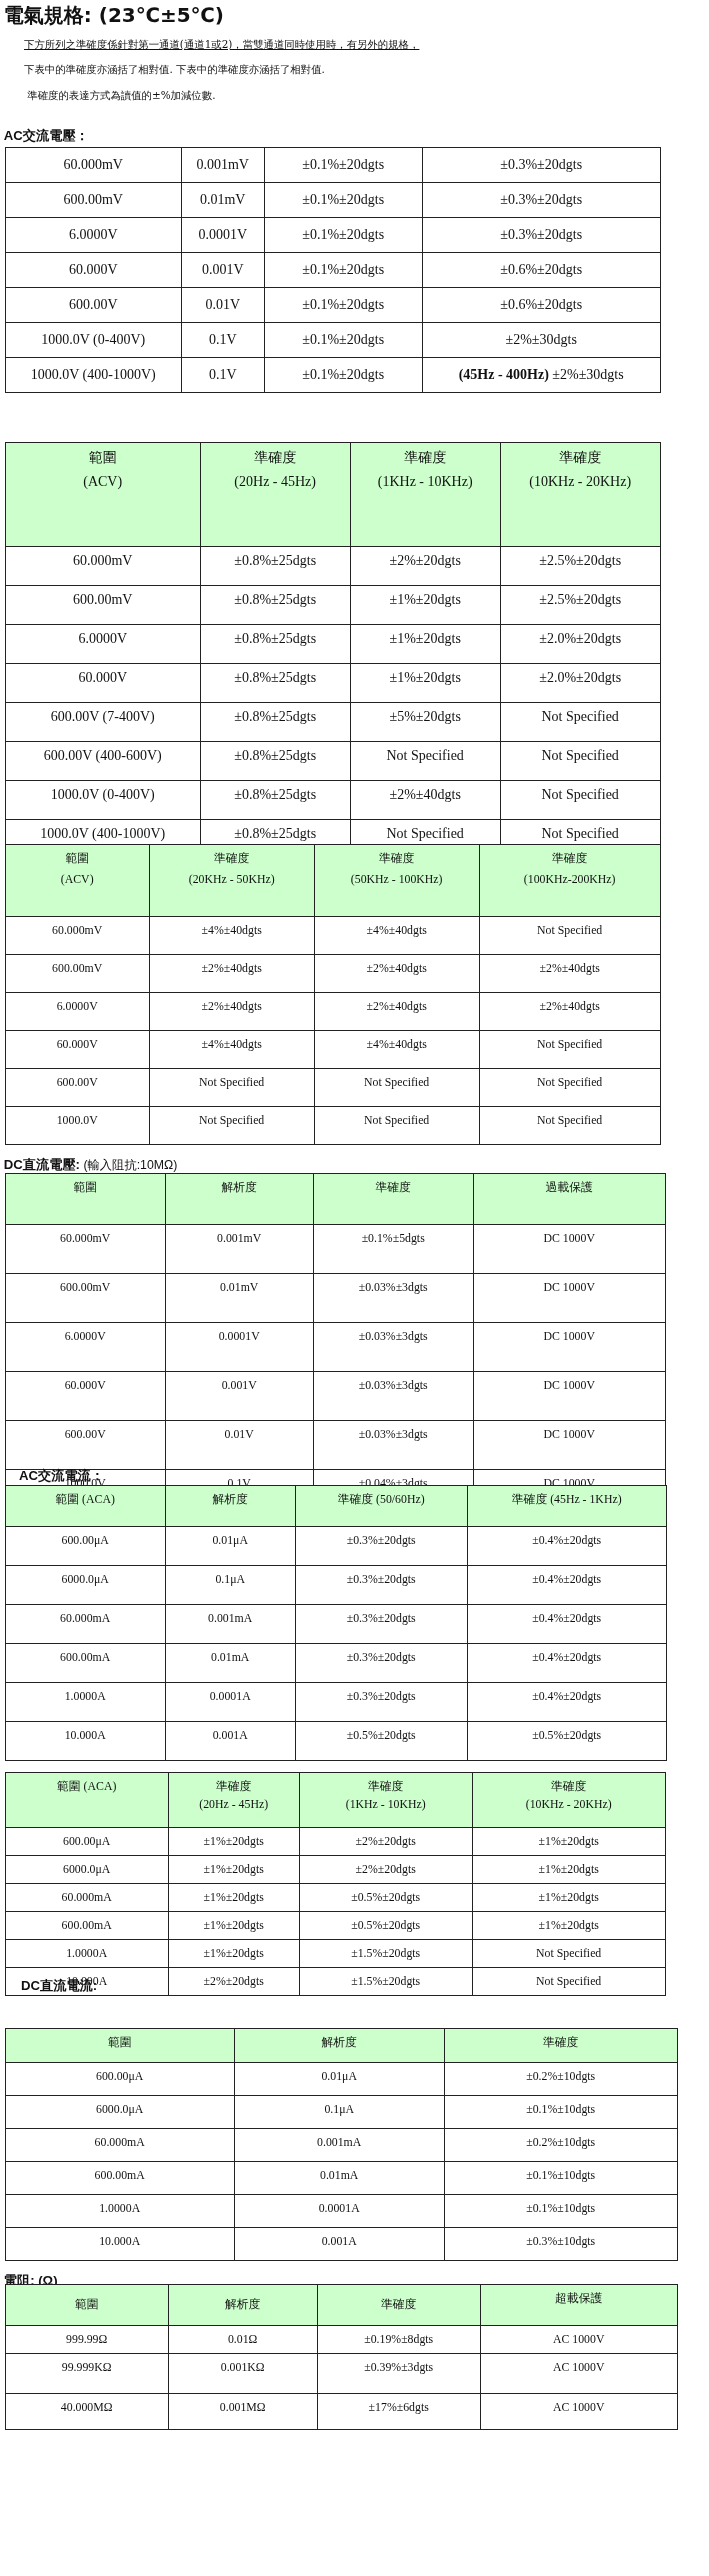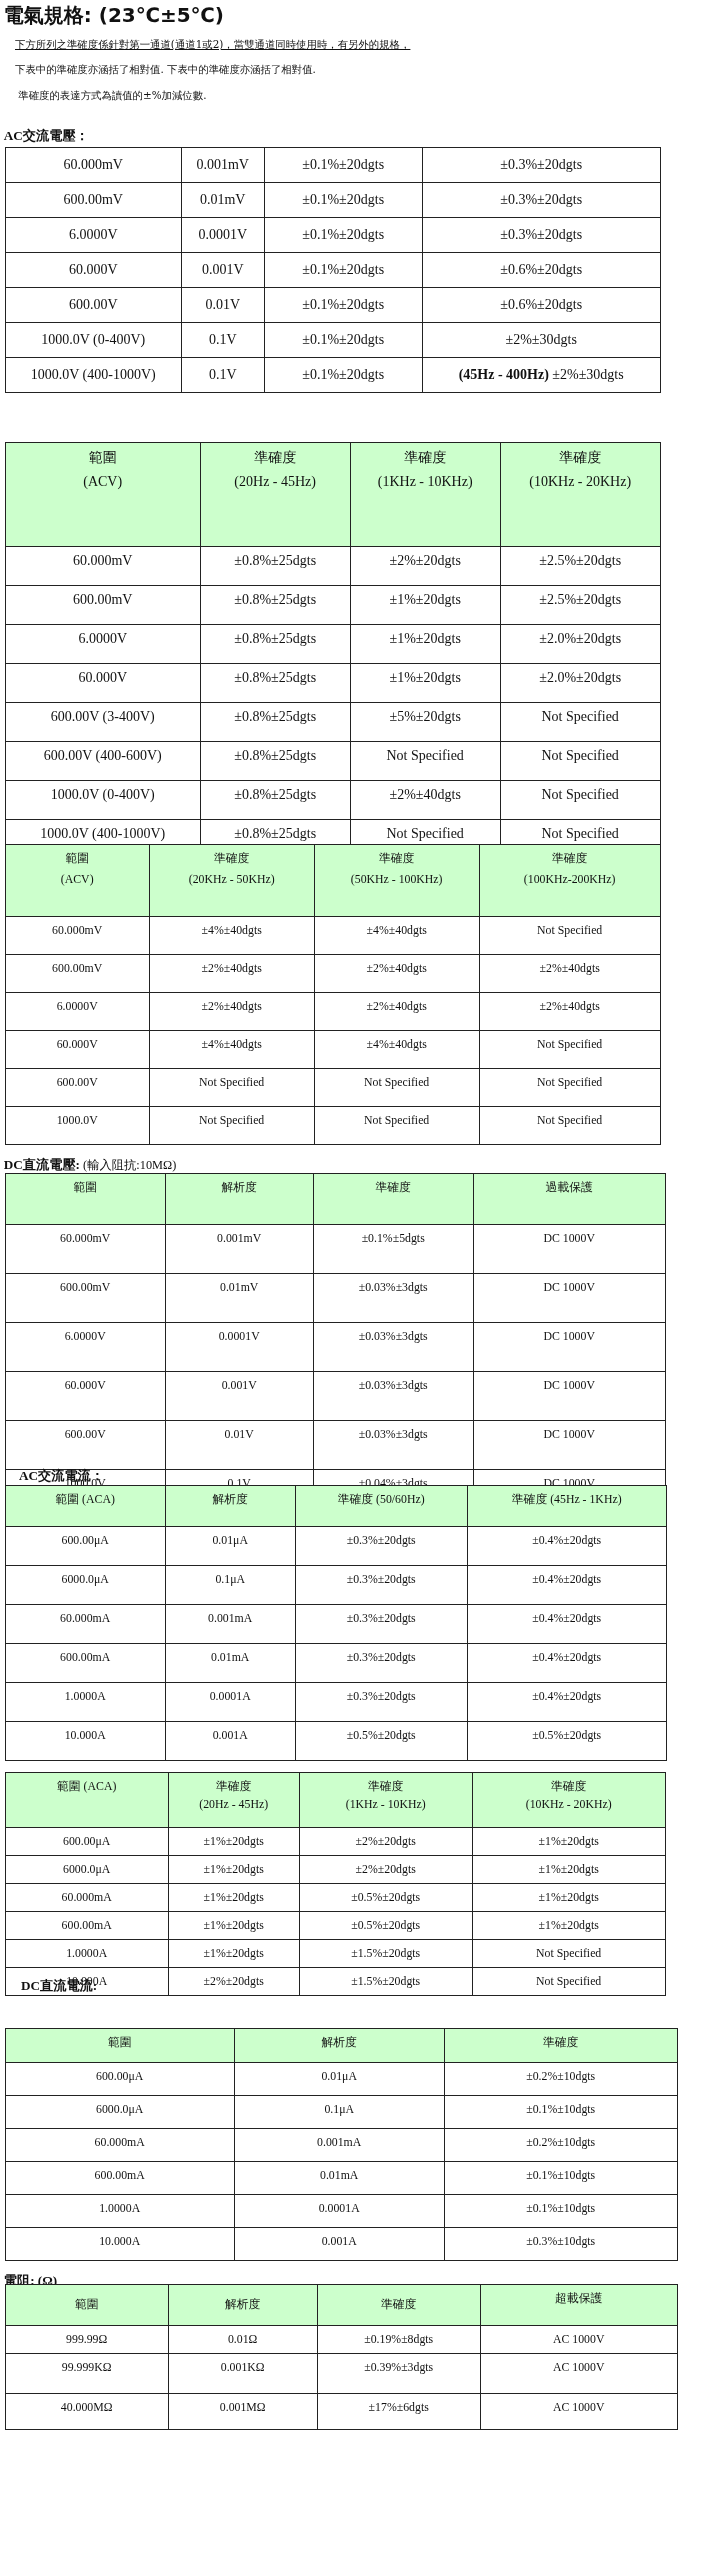"下方所列之準確度係針對第一通道(通道1或2)，當雙通道同時使用時，有另外的規格，" .note { left: 15px -> 24px }
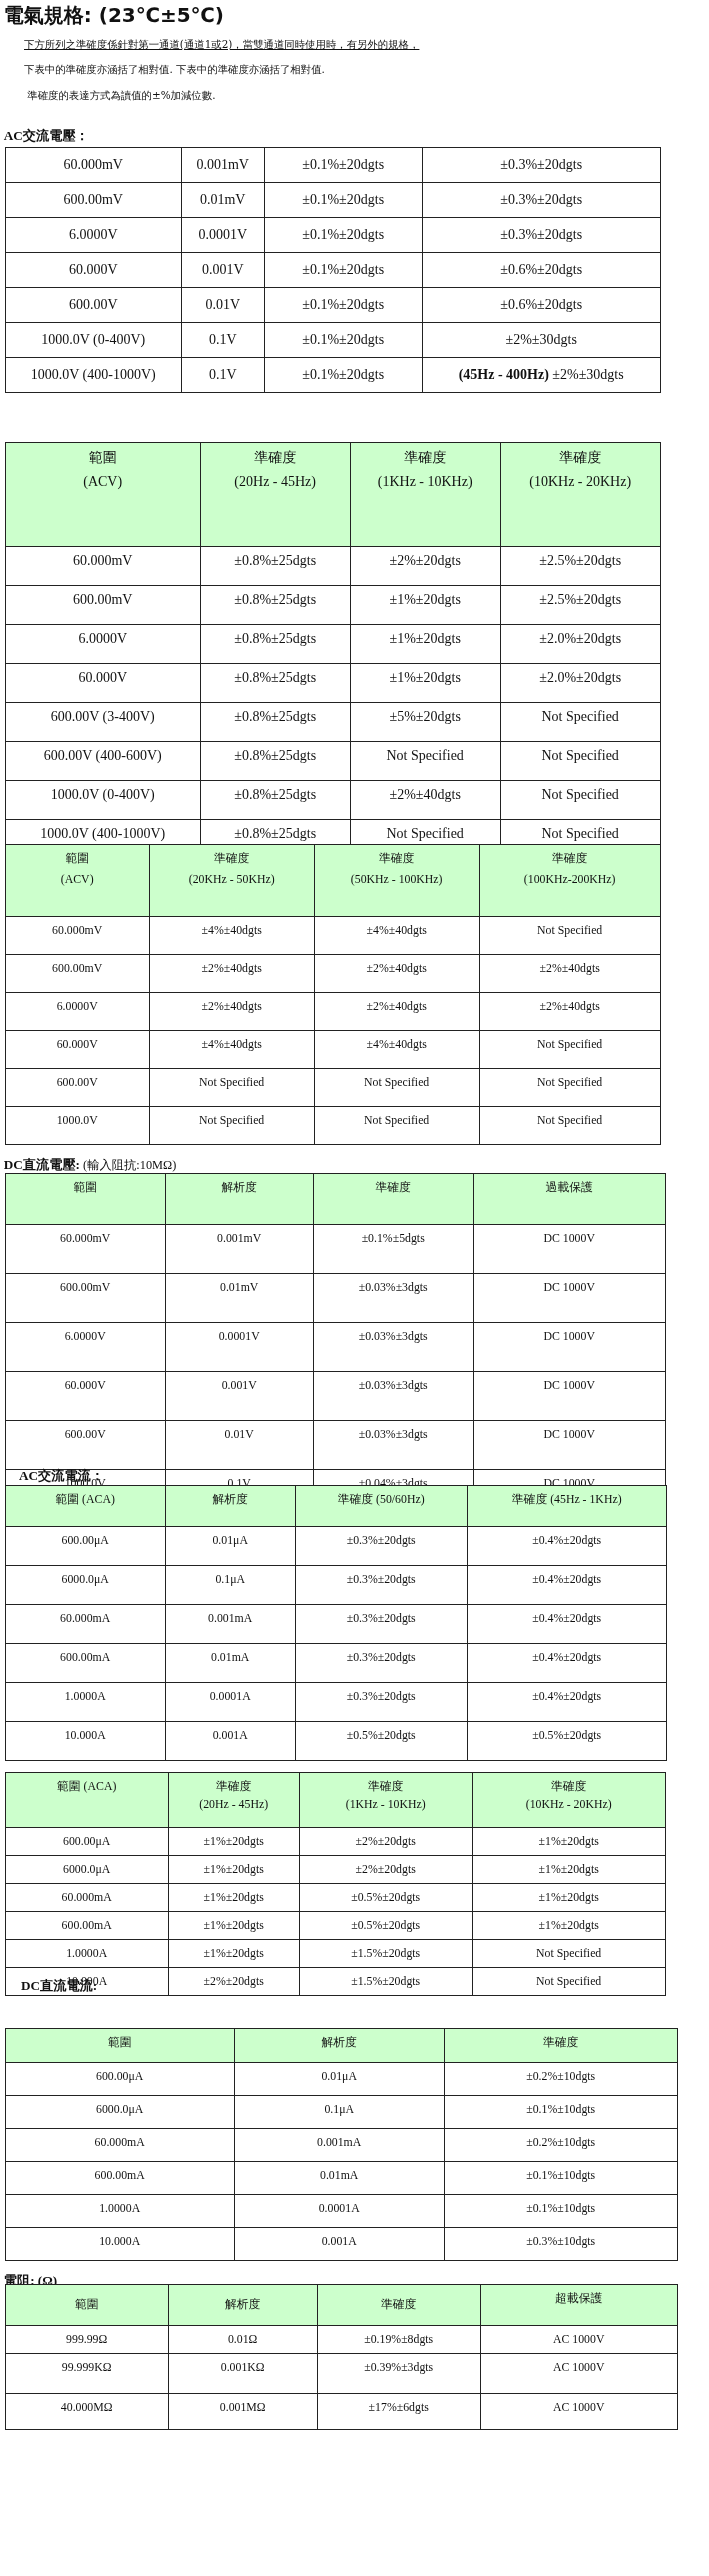"AC交流電壓：" .sec { font-family: Liberation Serif, serif -> Liberation Sans, sans-serif }
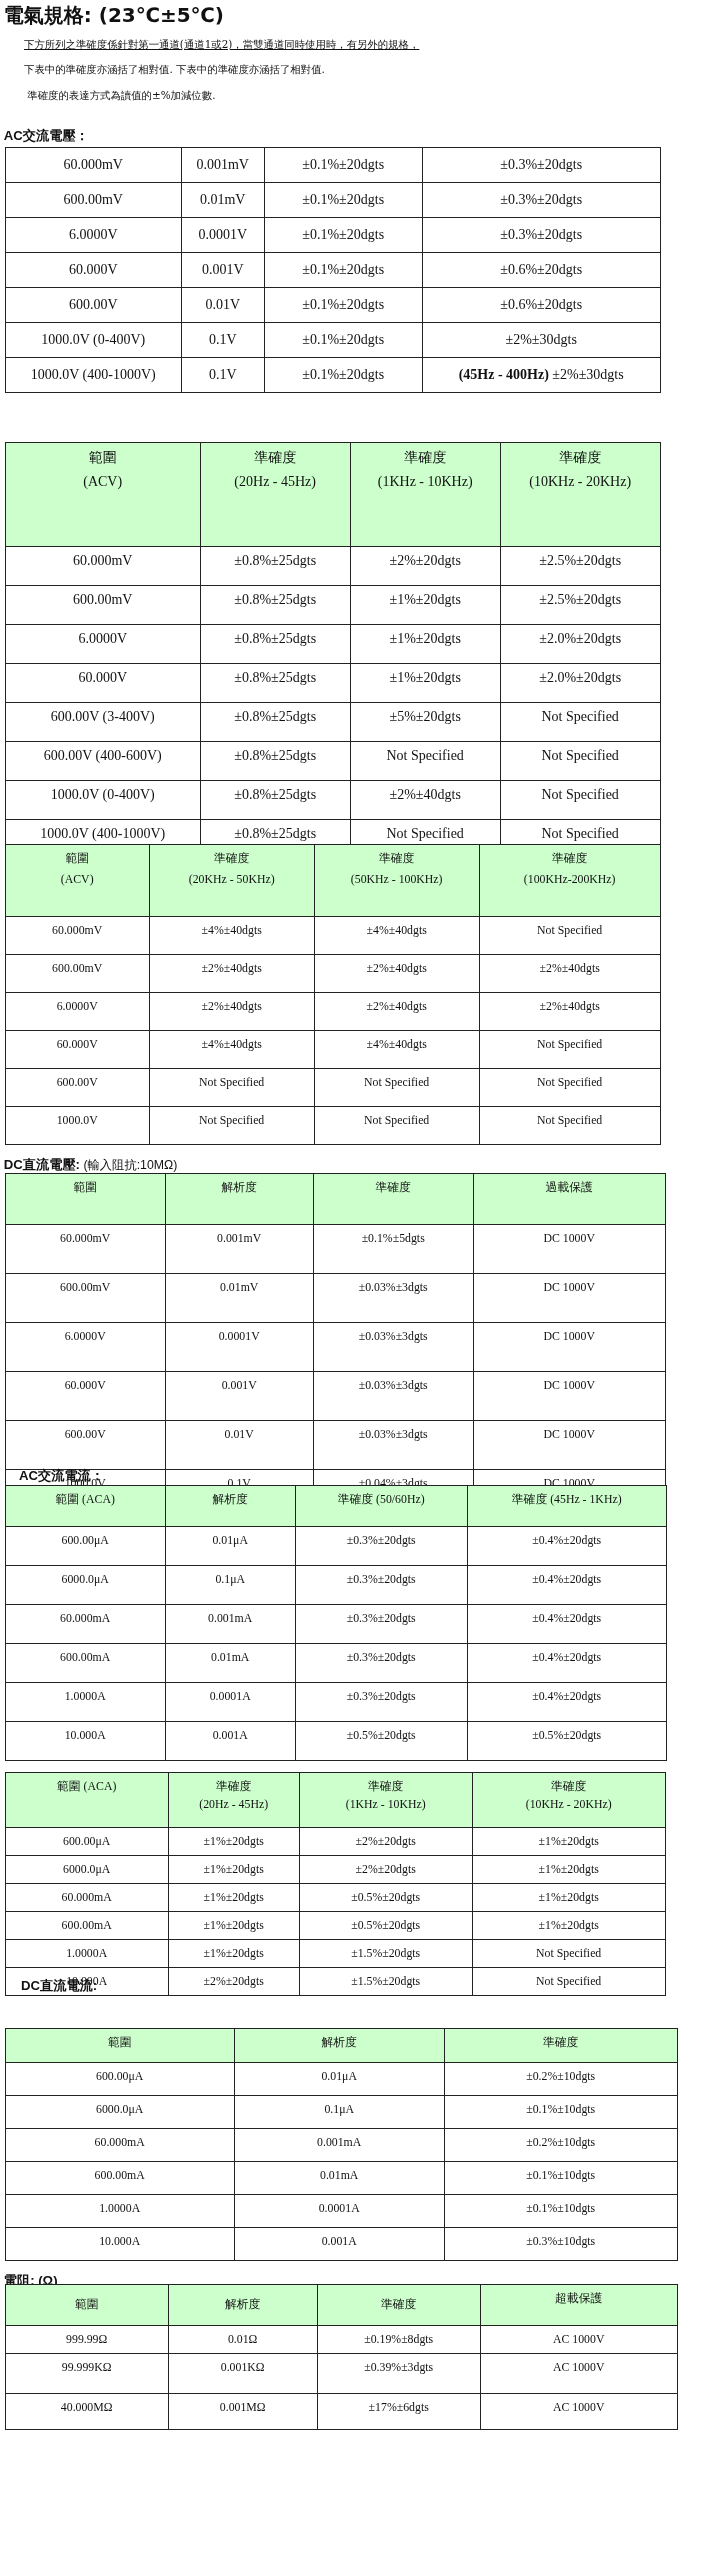"600.00V (3-400V)" td.top { text: 3-400V -> 7-400V }
